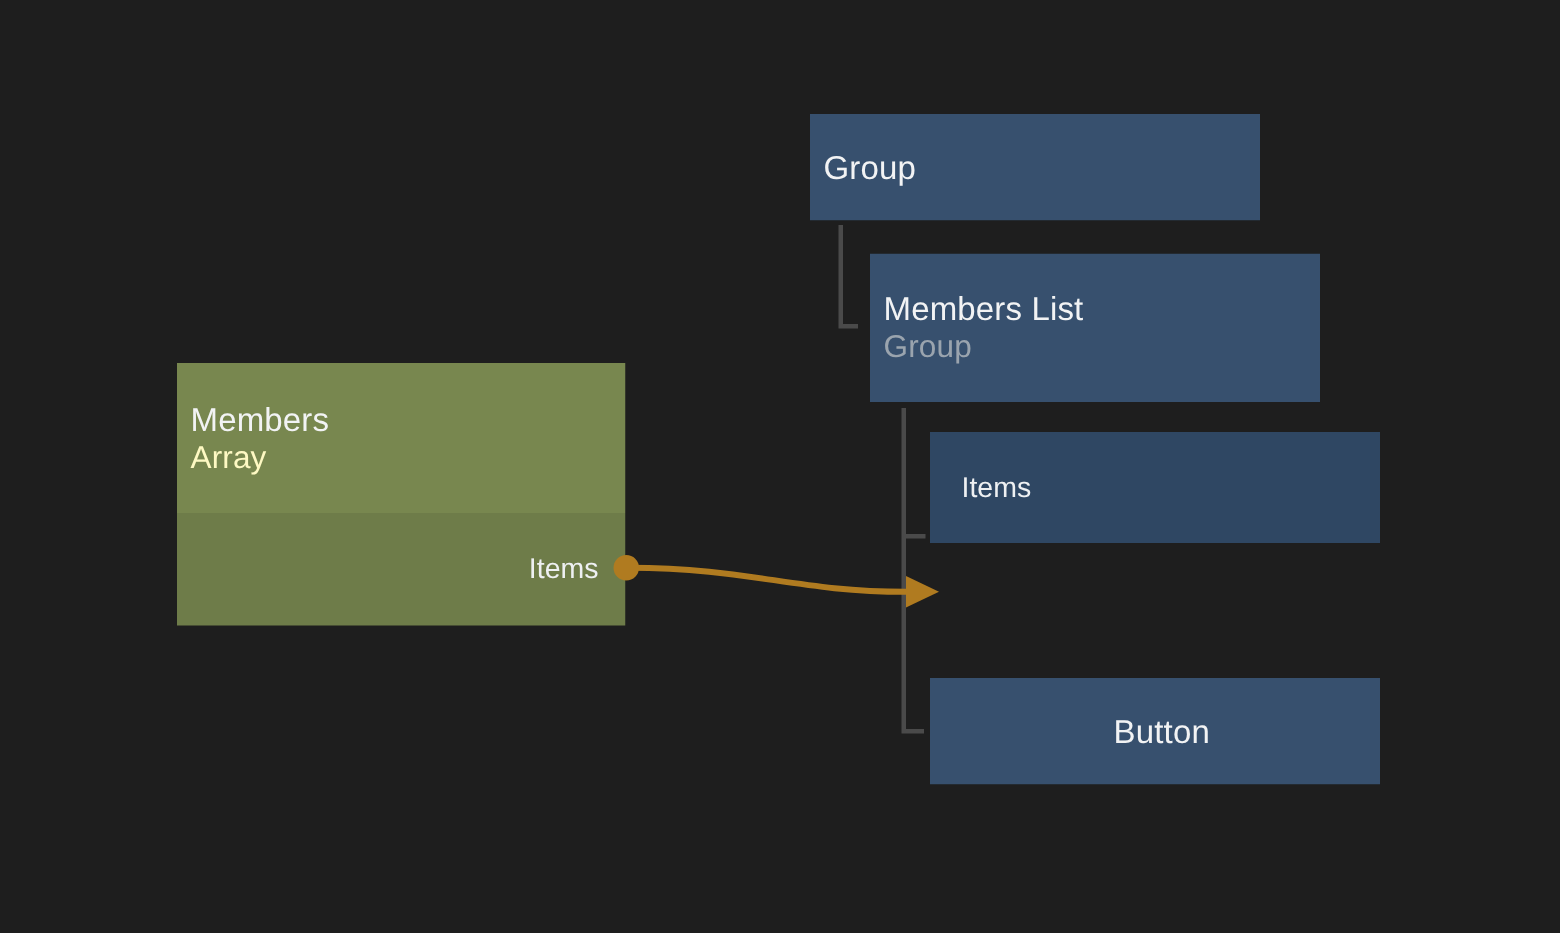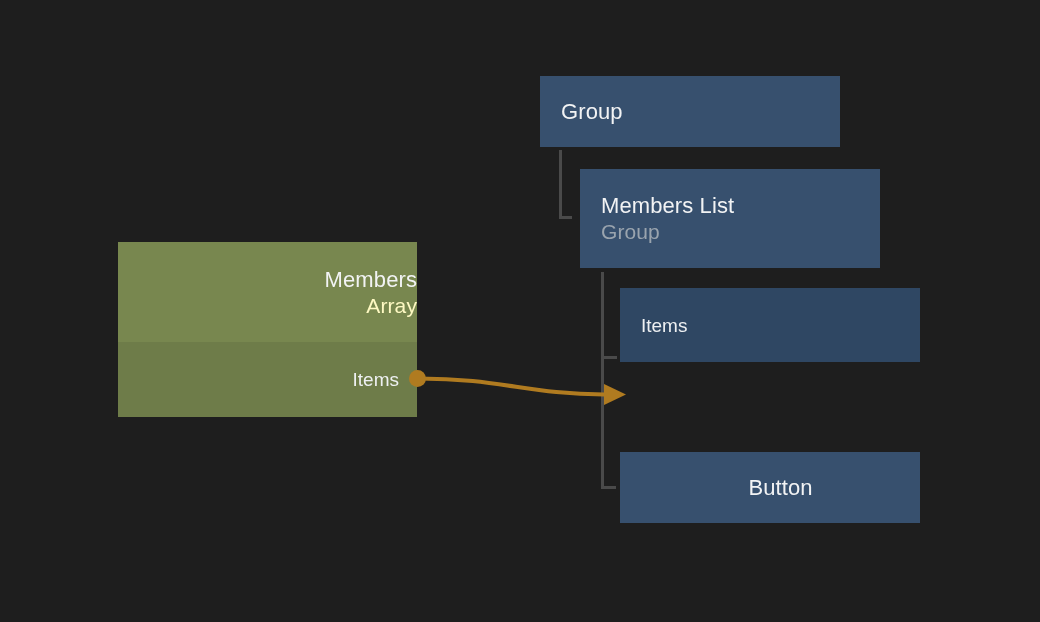"Group" .node-header { padding-left: 21px -> 9px }
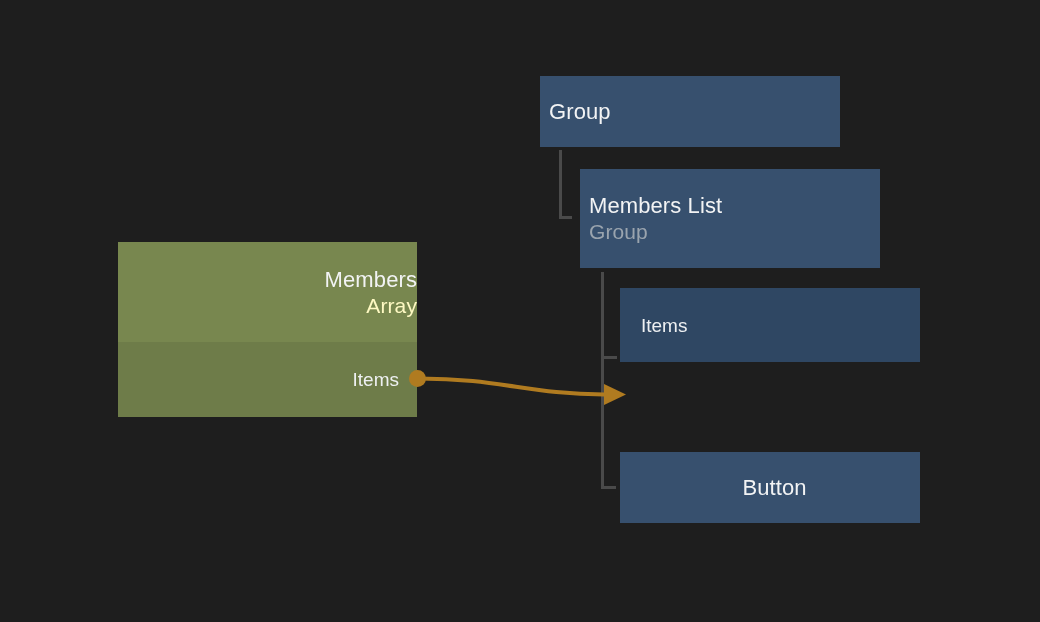"Members" #node-members { text-align: right -> none }
